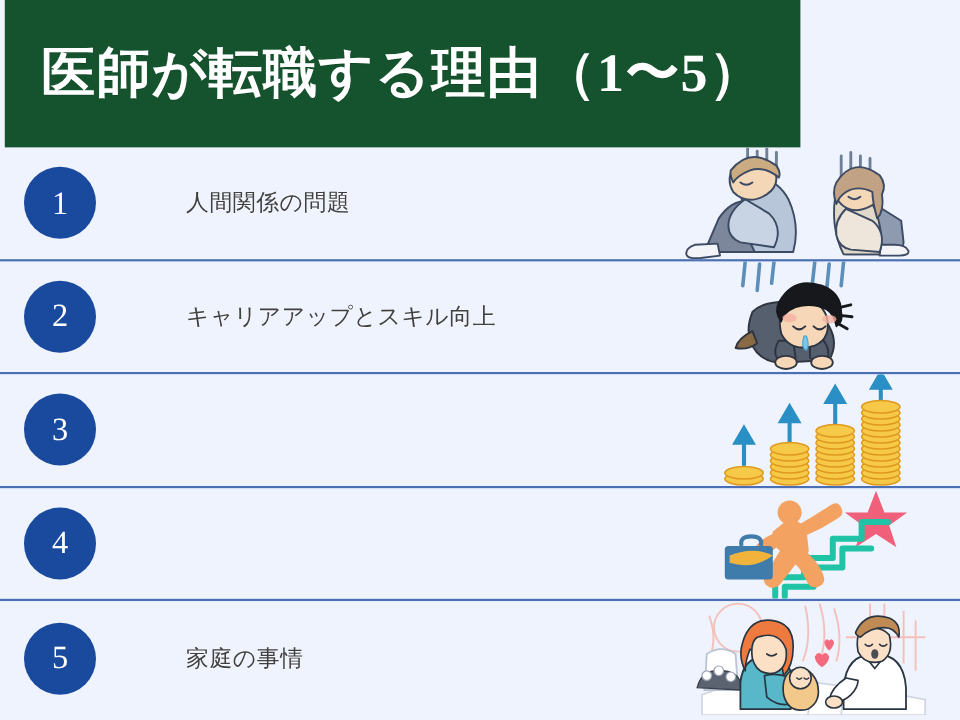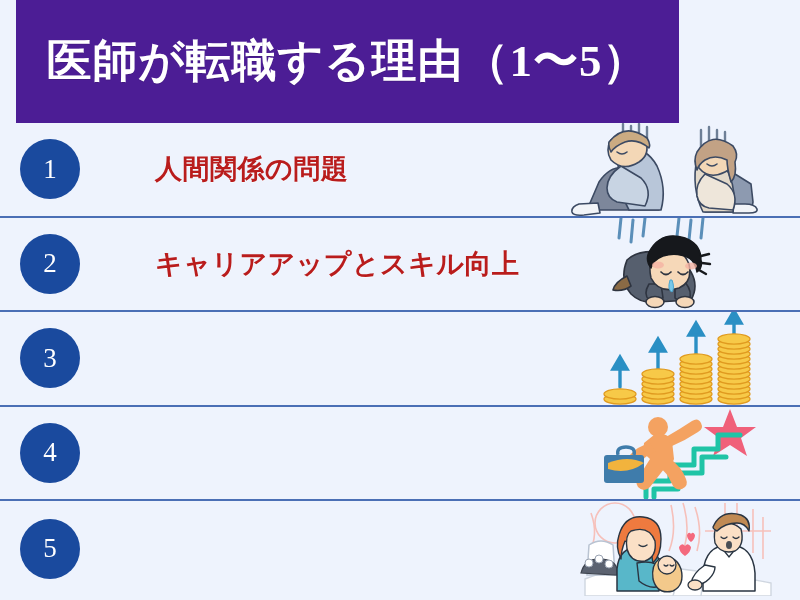"医師が転職する理由（1〜5）" .header { background: #4c1d95 -> #14532d; left: 16px -> 4px }
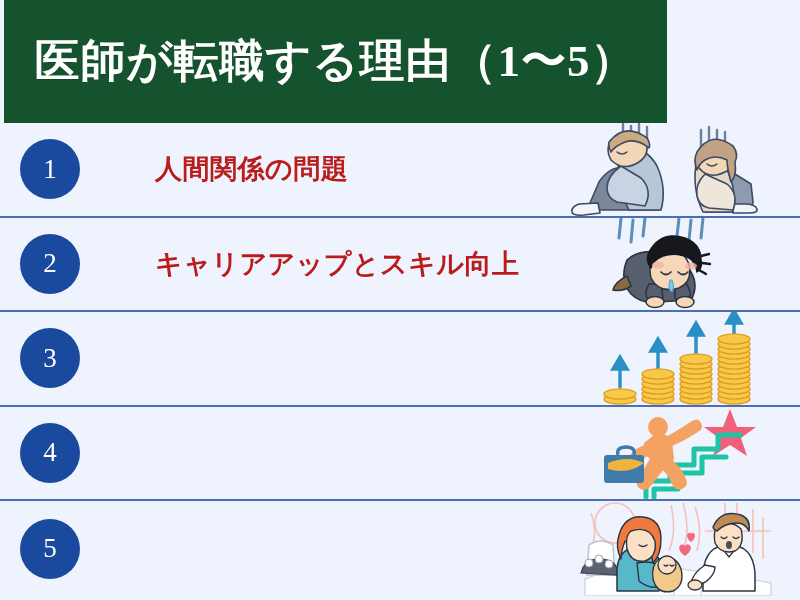"人間関係の問題" .row-label { color: #b91c1c -> #404040; font-size: 27px -> 19px; font-weight: bold -> normal }
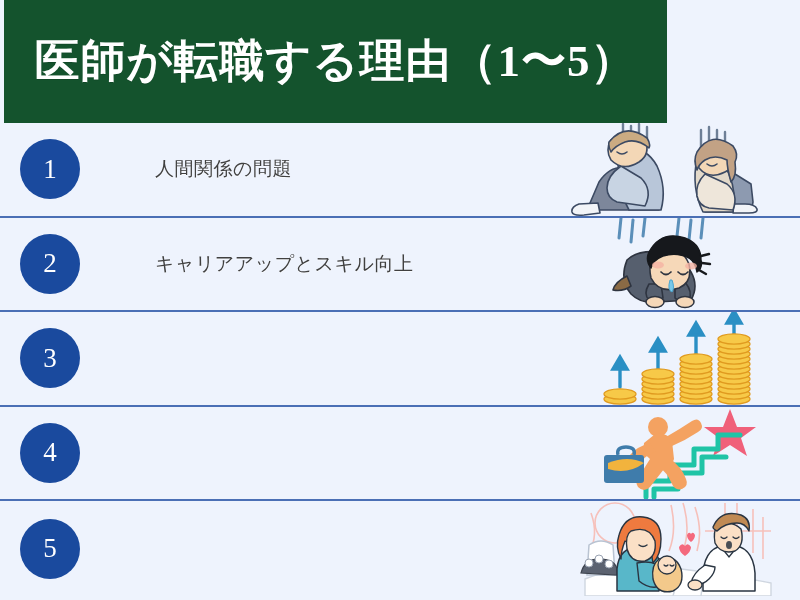"家庭の事情" div.row-label { html: none -> <div>家庭の事情</div> }
